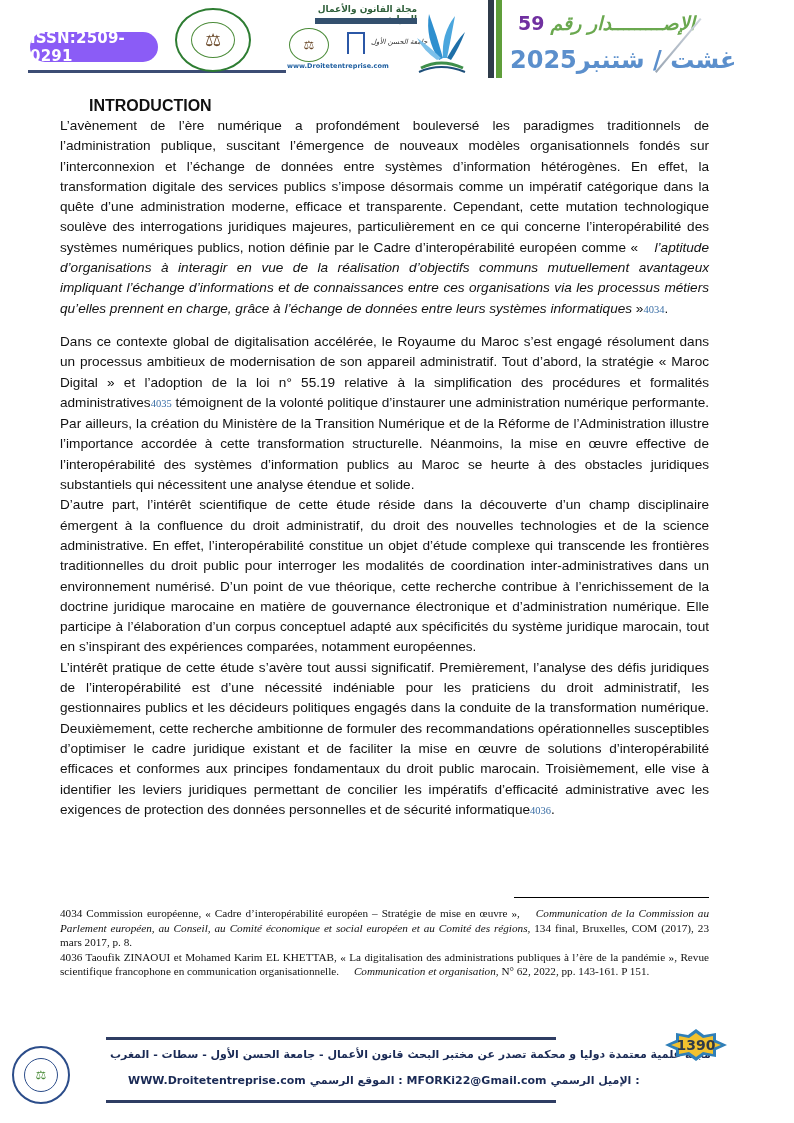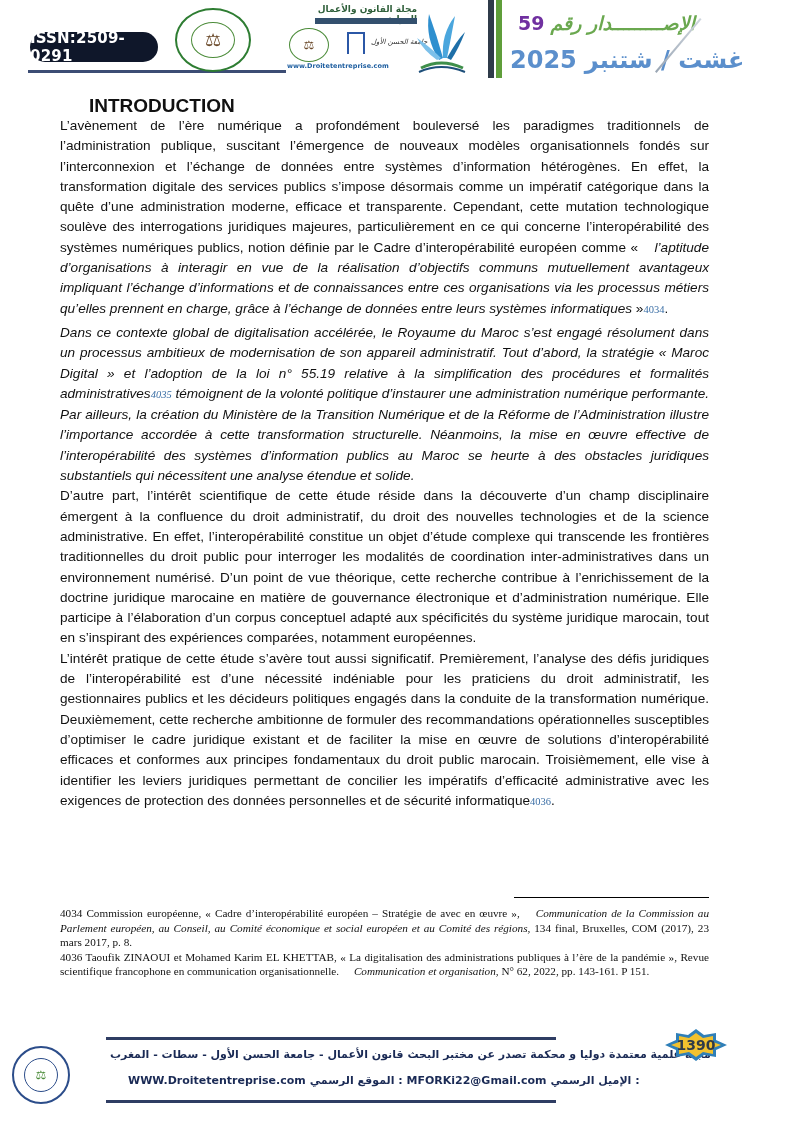"ISSN:2509-0291" .issn-badge { background: #0f172a -> #8b5cf6 }
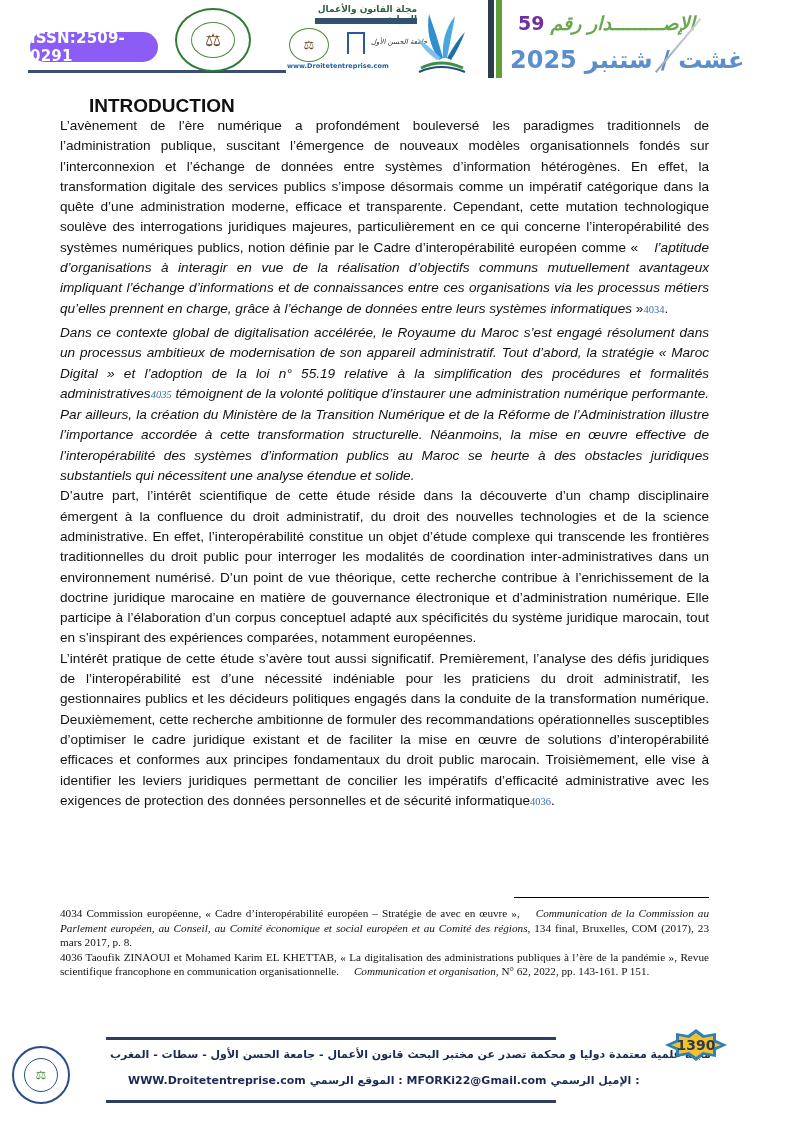"2025" .date-year { margin-right: 8px -> none }
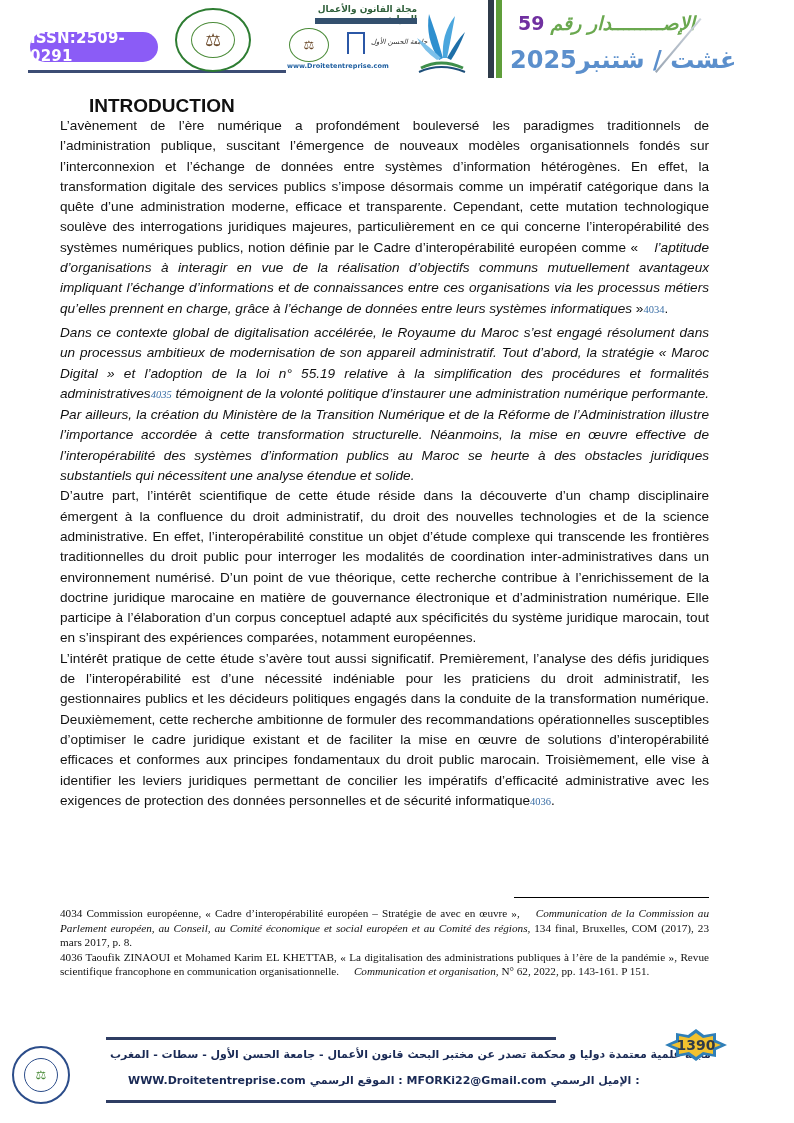"INTRODUCTION" .section-heading { font-size: 19px -> 16px }
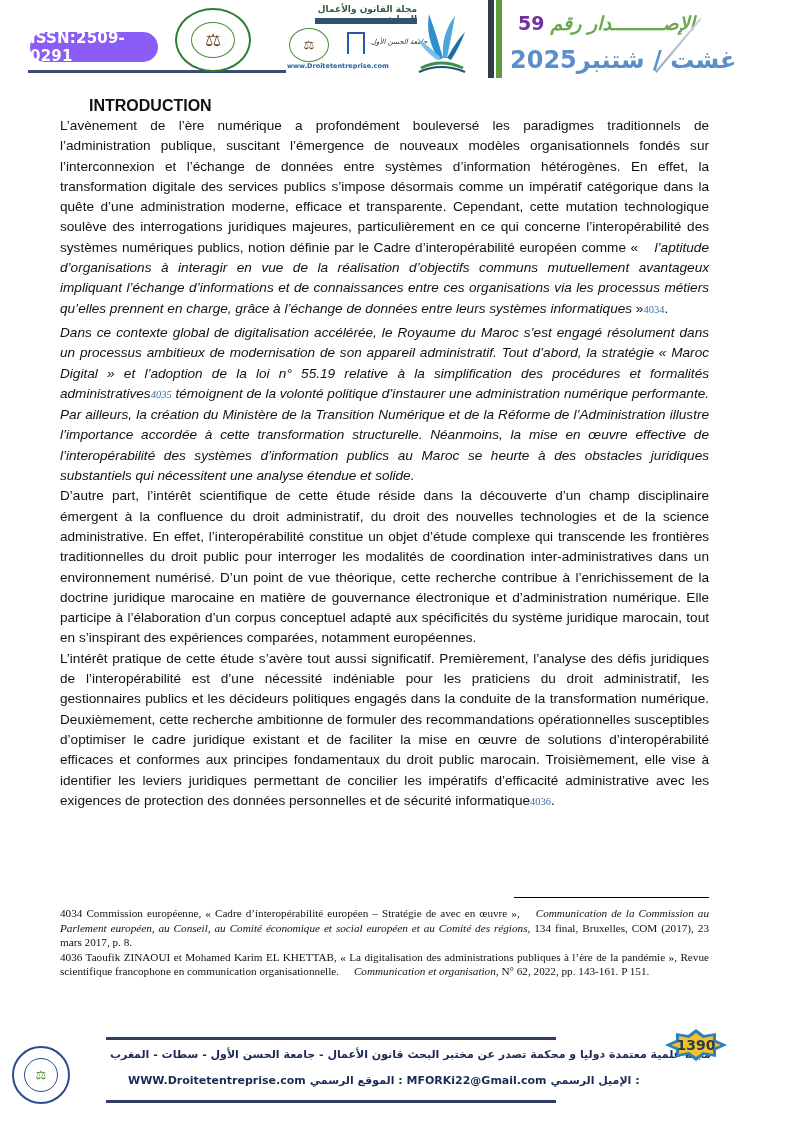"Dans ce contexte global de" .para-gap { font-style: italic -> none; margin-top: 3px -> 12px }
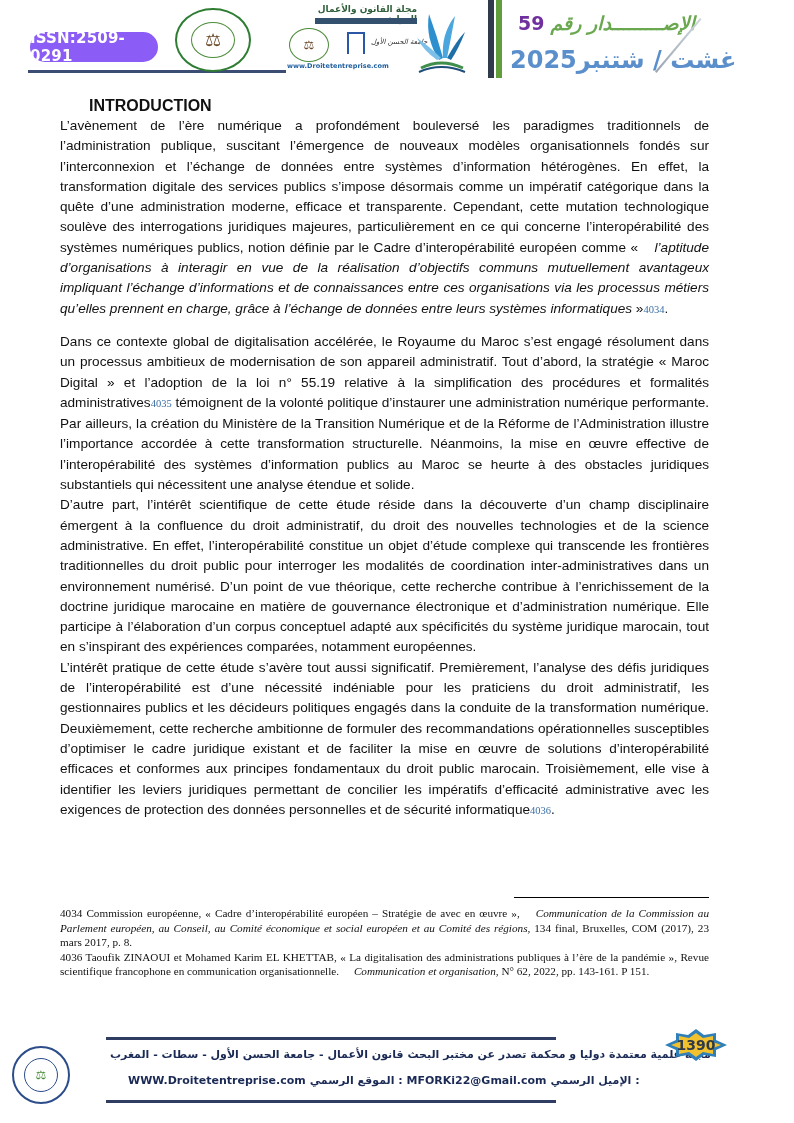"Commission européenne, « Cadre" span { text: avec -> mise }
